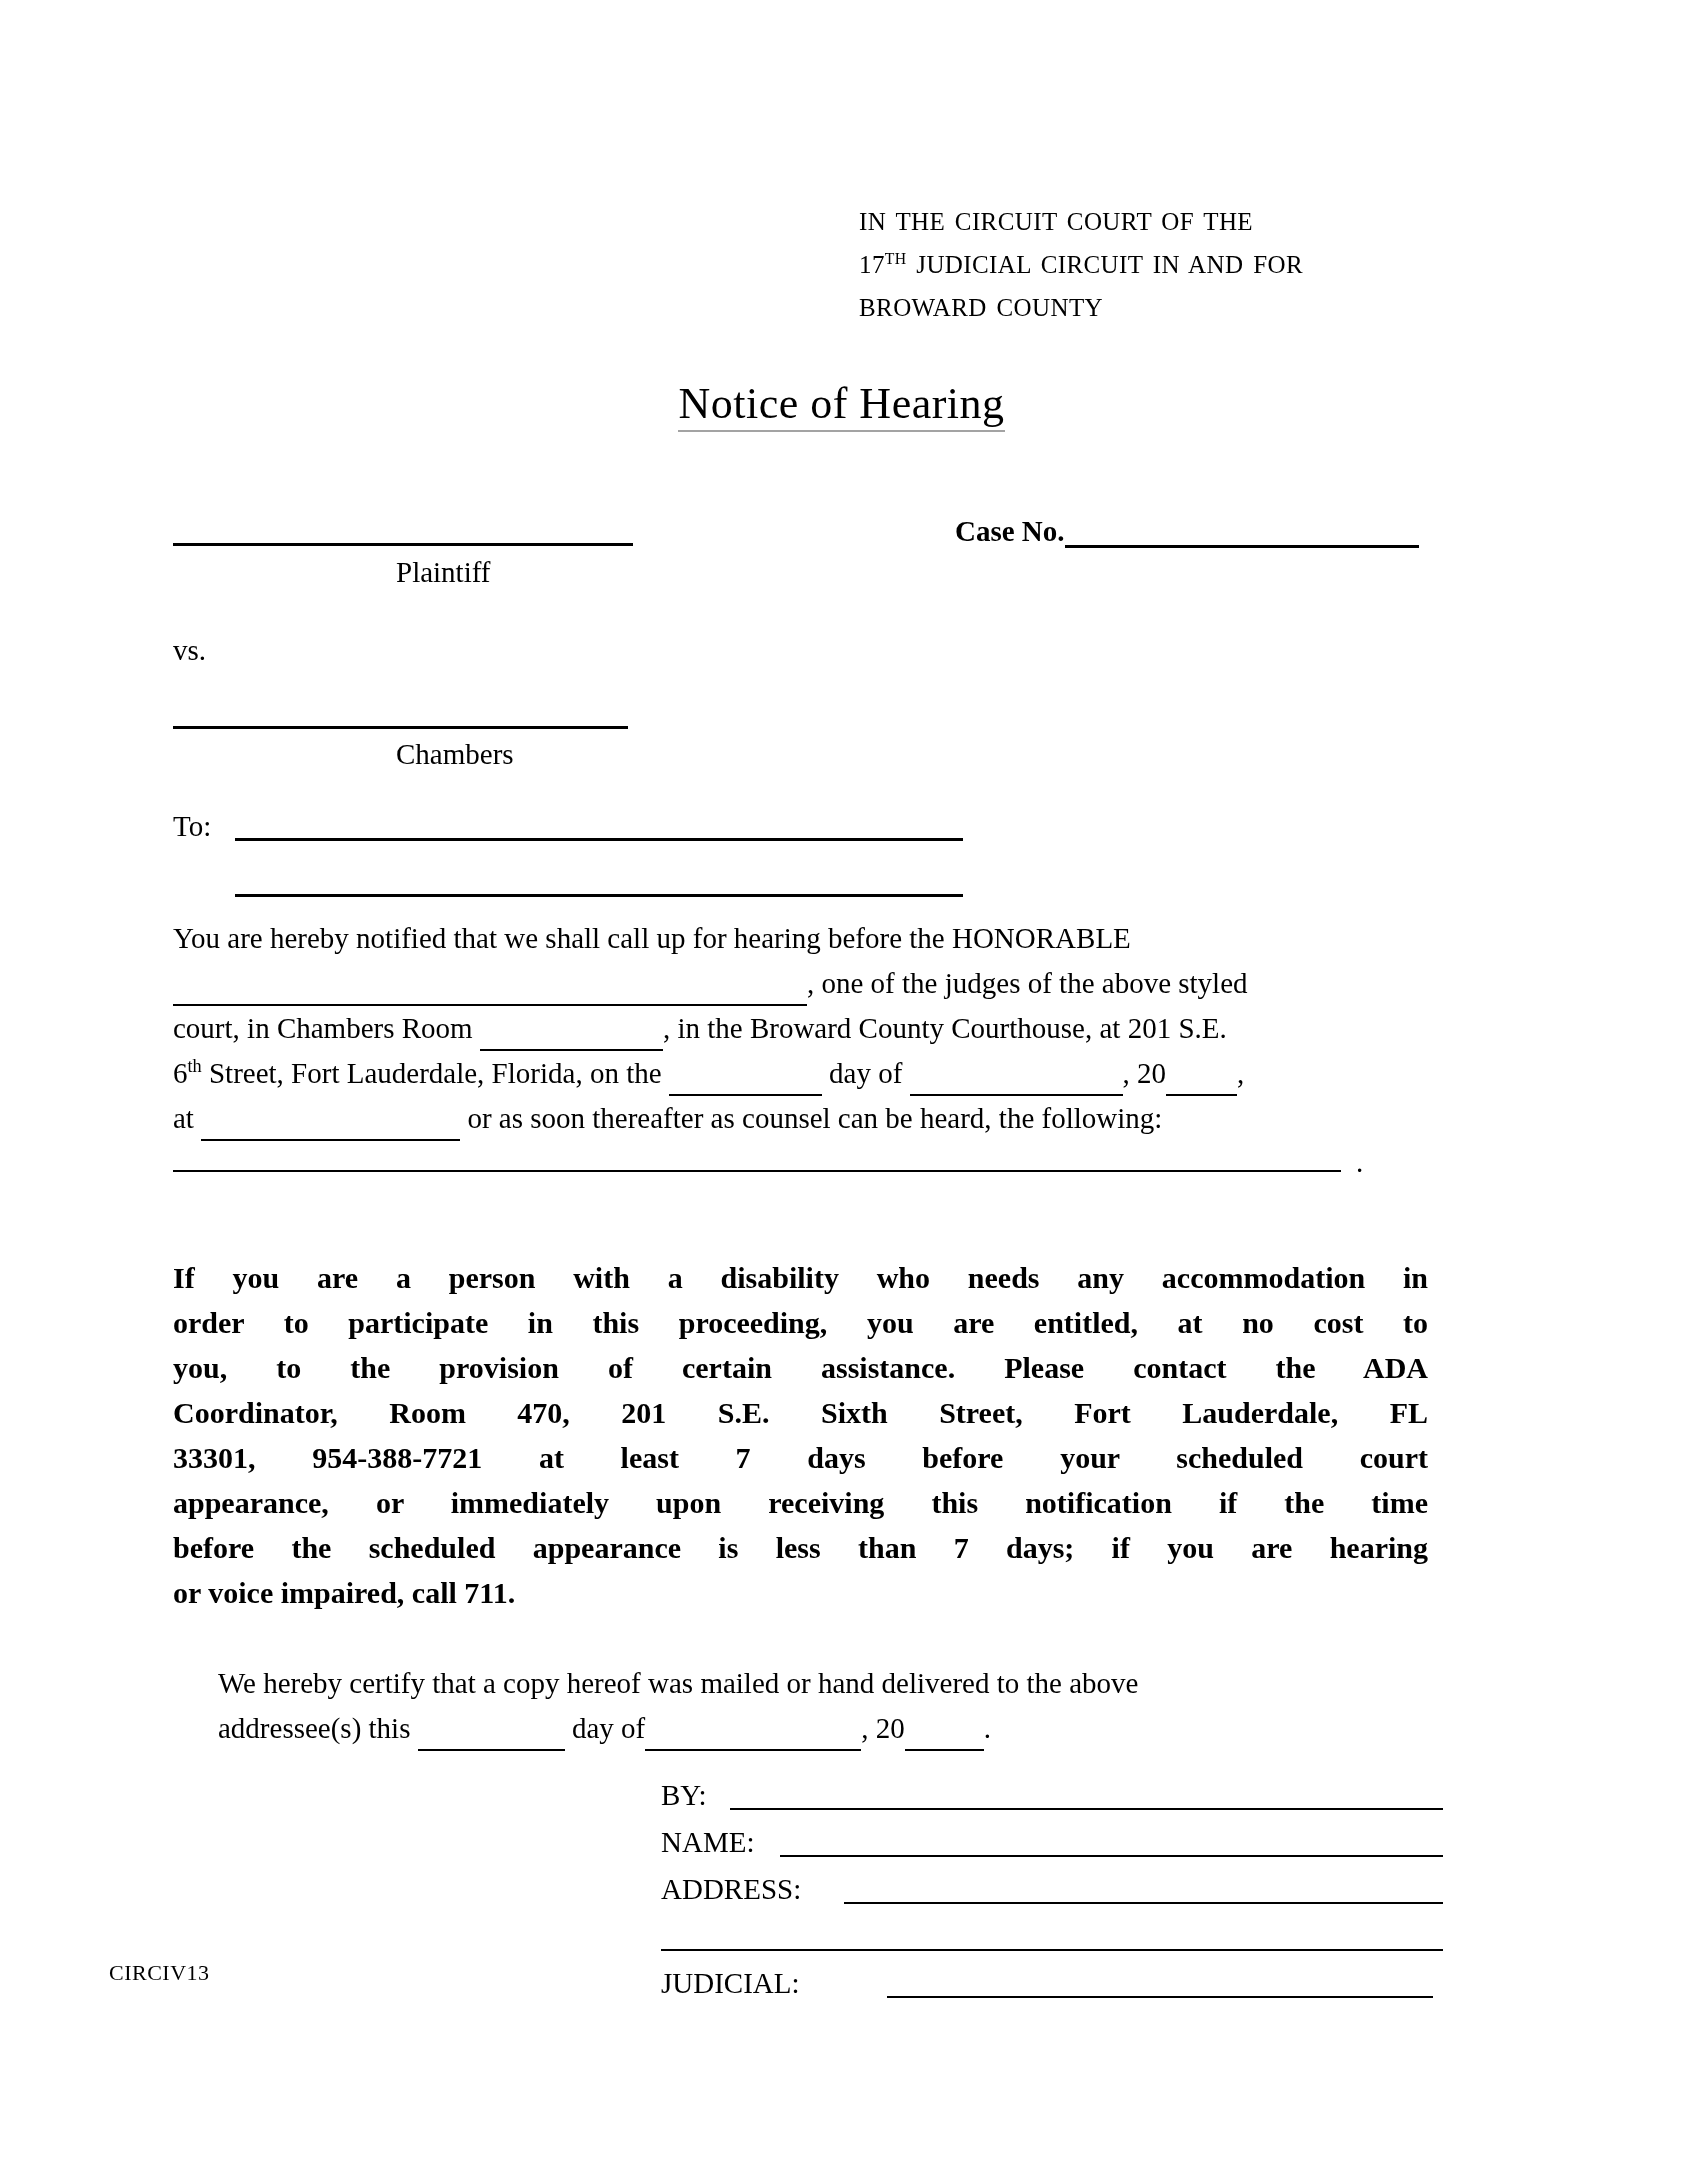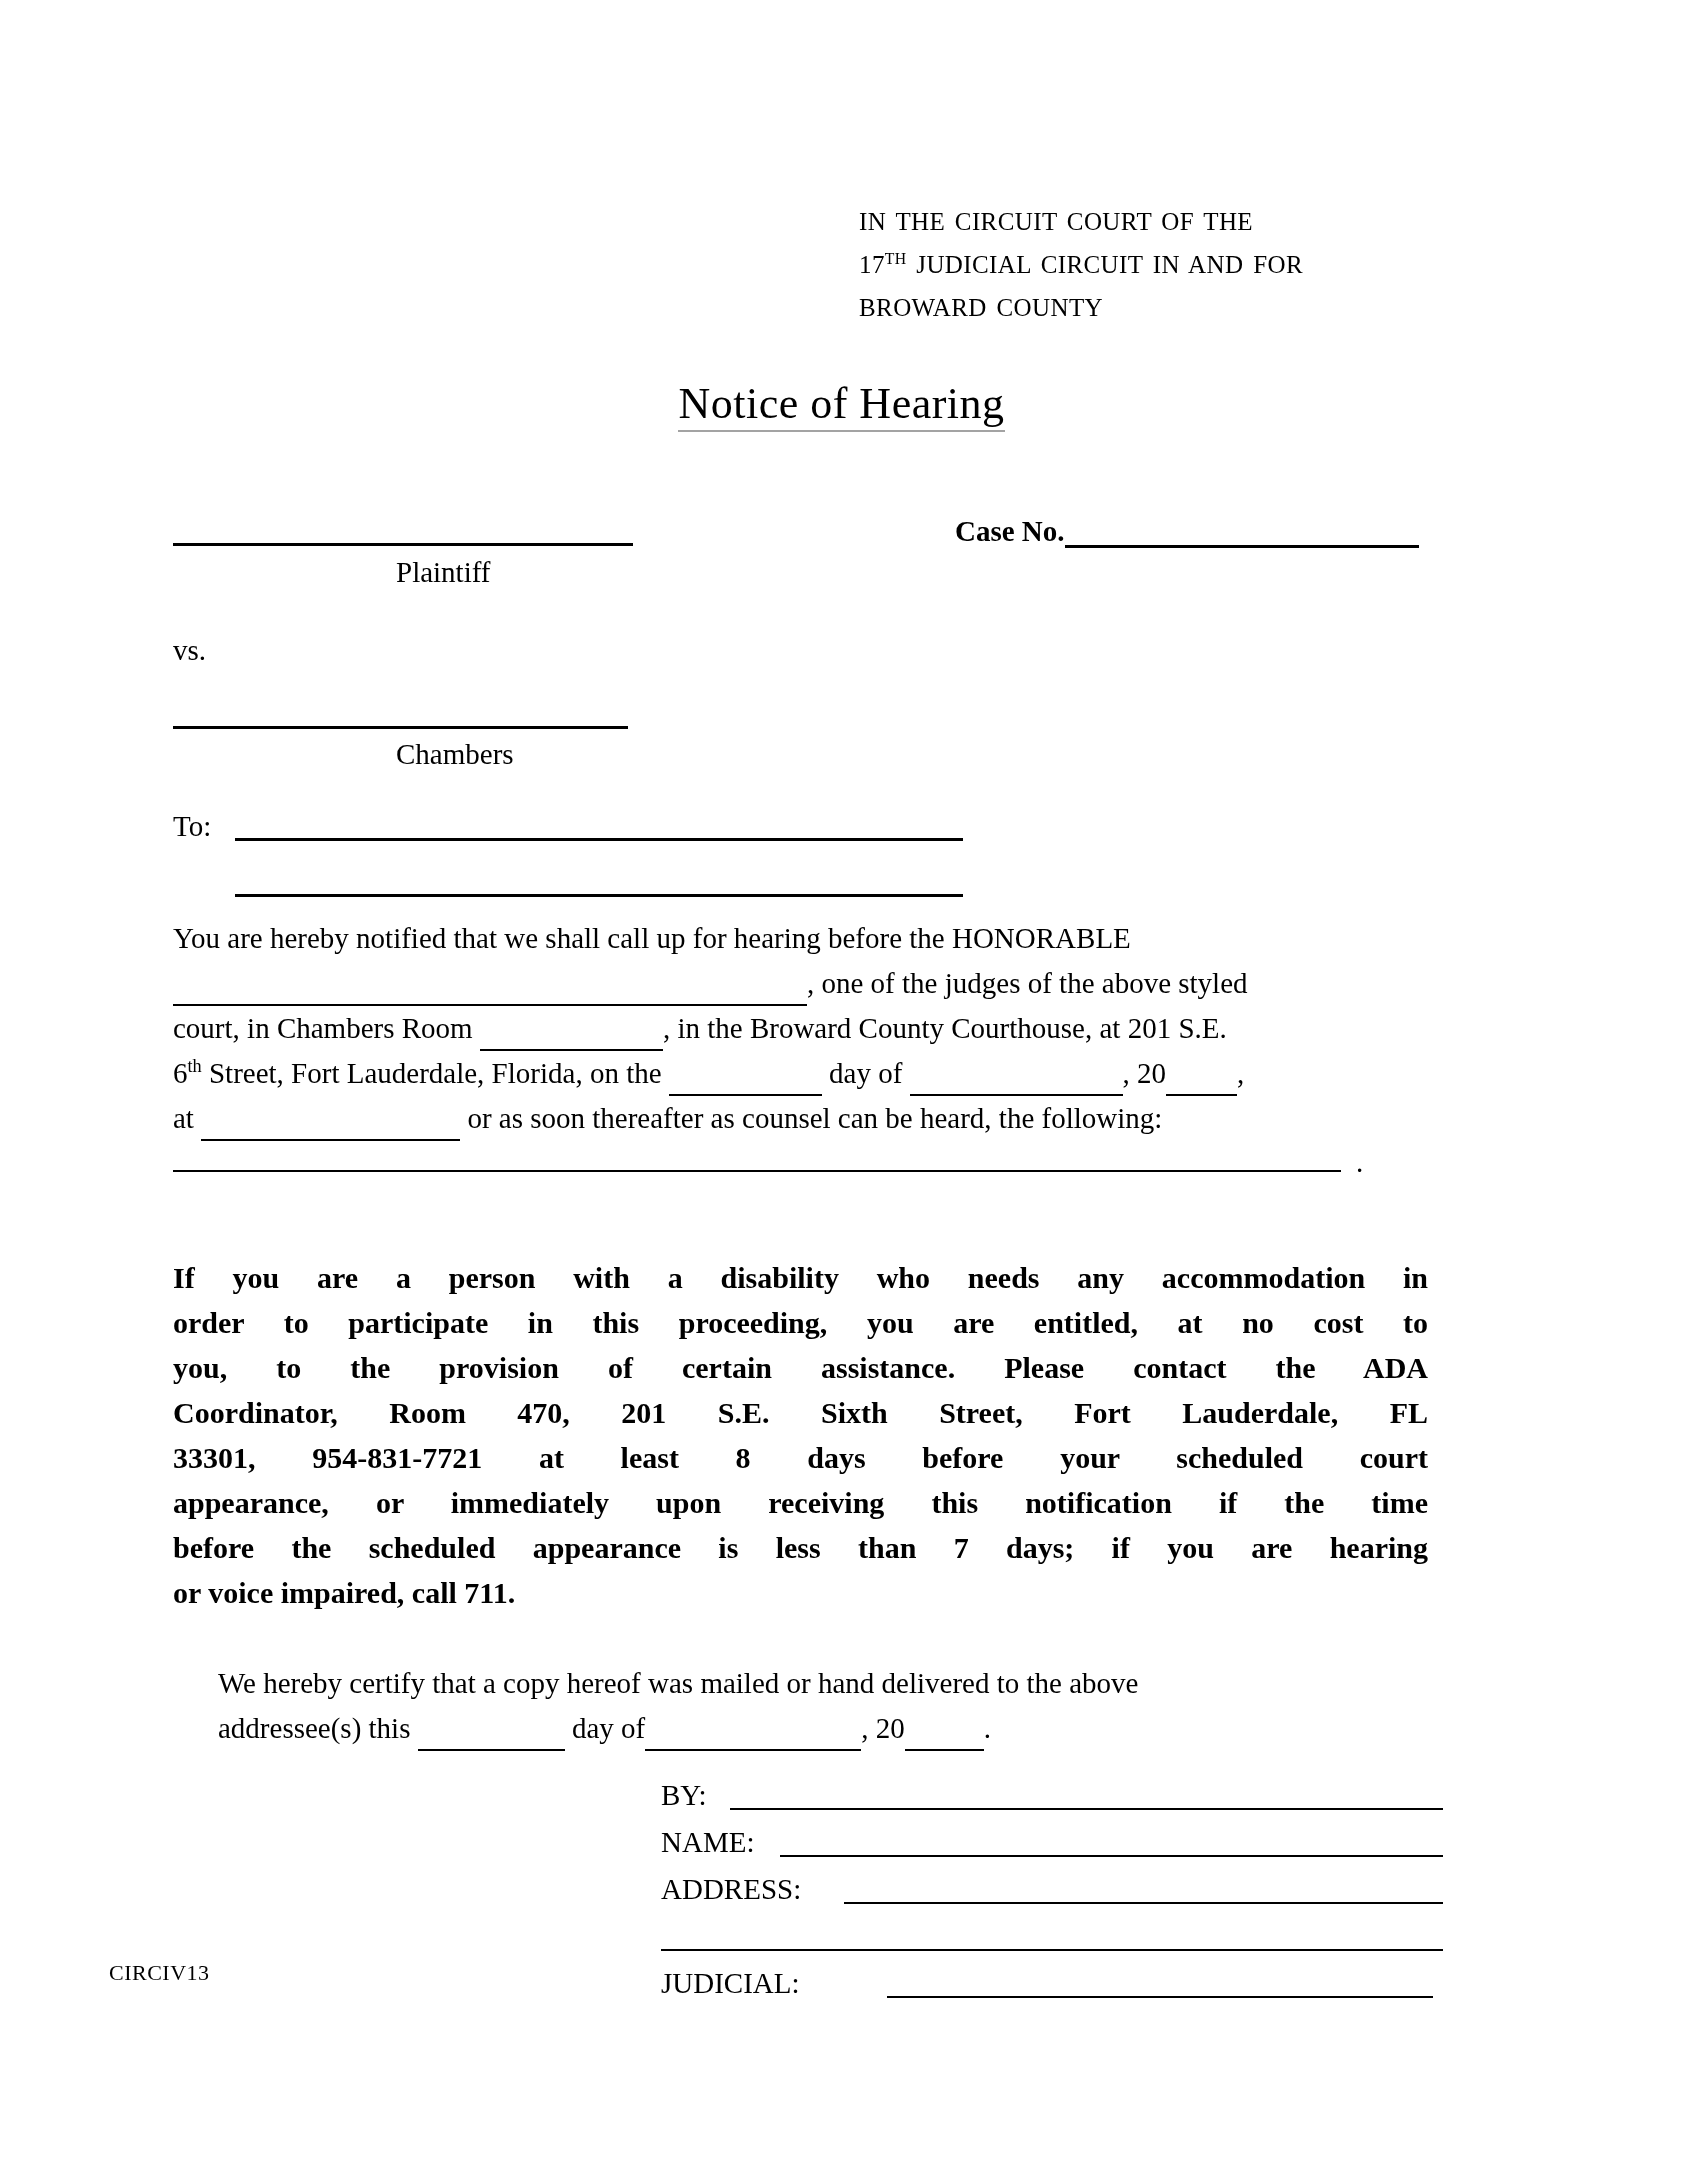"33301, 954-831-7721 at least 8" span.ln { text: 954-831-7721 at least 8 -> 954-388-7721 at least 7 }
